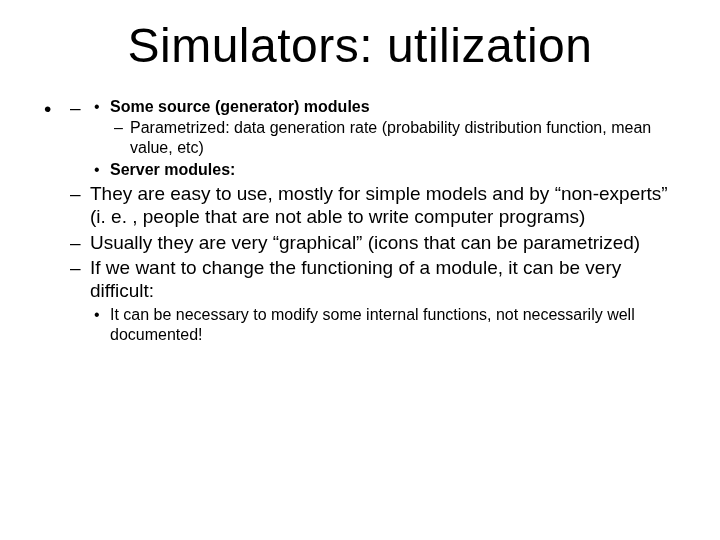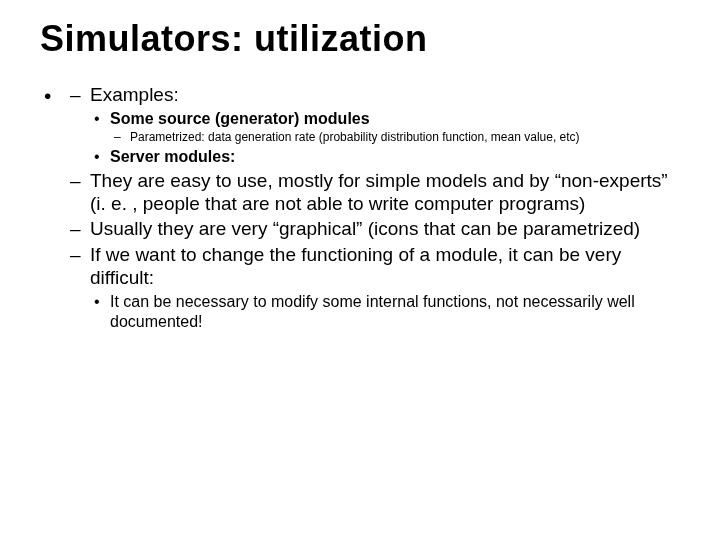"Simulators: utilization" .title { font-size: 36px -> 48px; font-weight: 700 -> 400; text-align: none -> center }
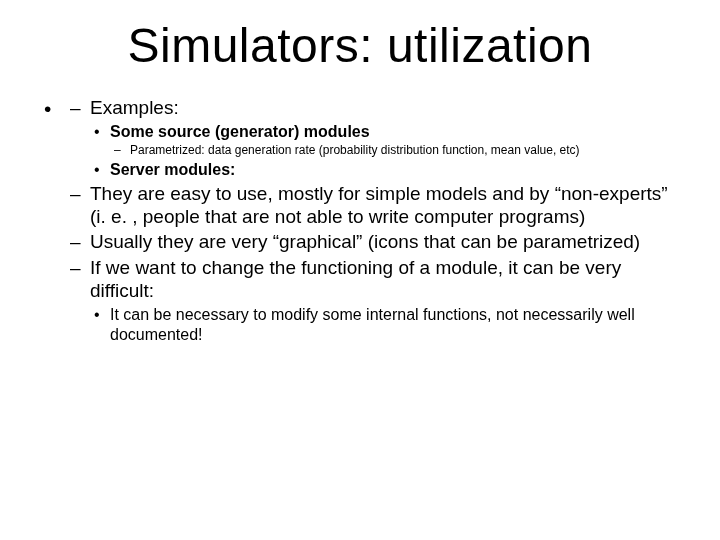"Examples:" span { html: <span>Examples:</span> -> none }
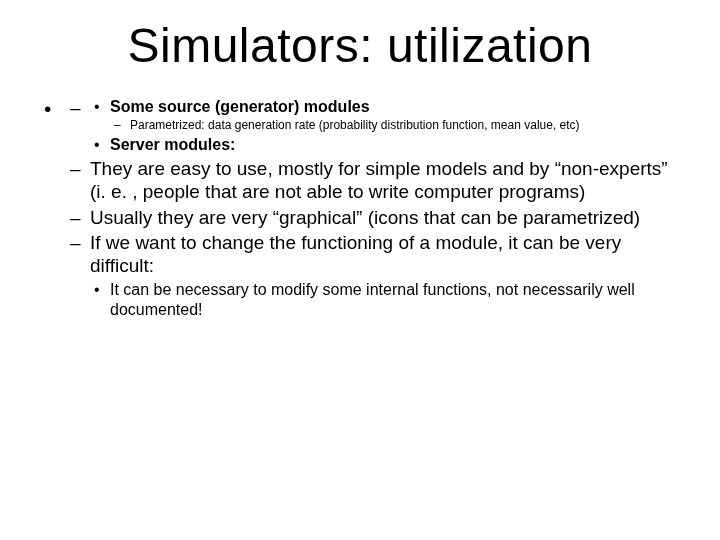"Parametrized: data generation rate" .lvl4 > li { font-size: 12px -> 16px }
